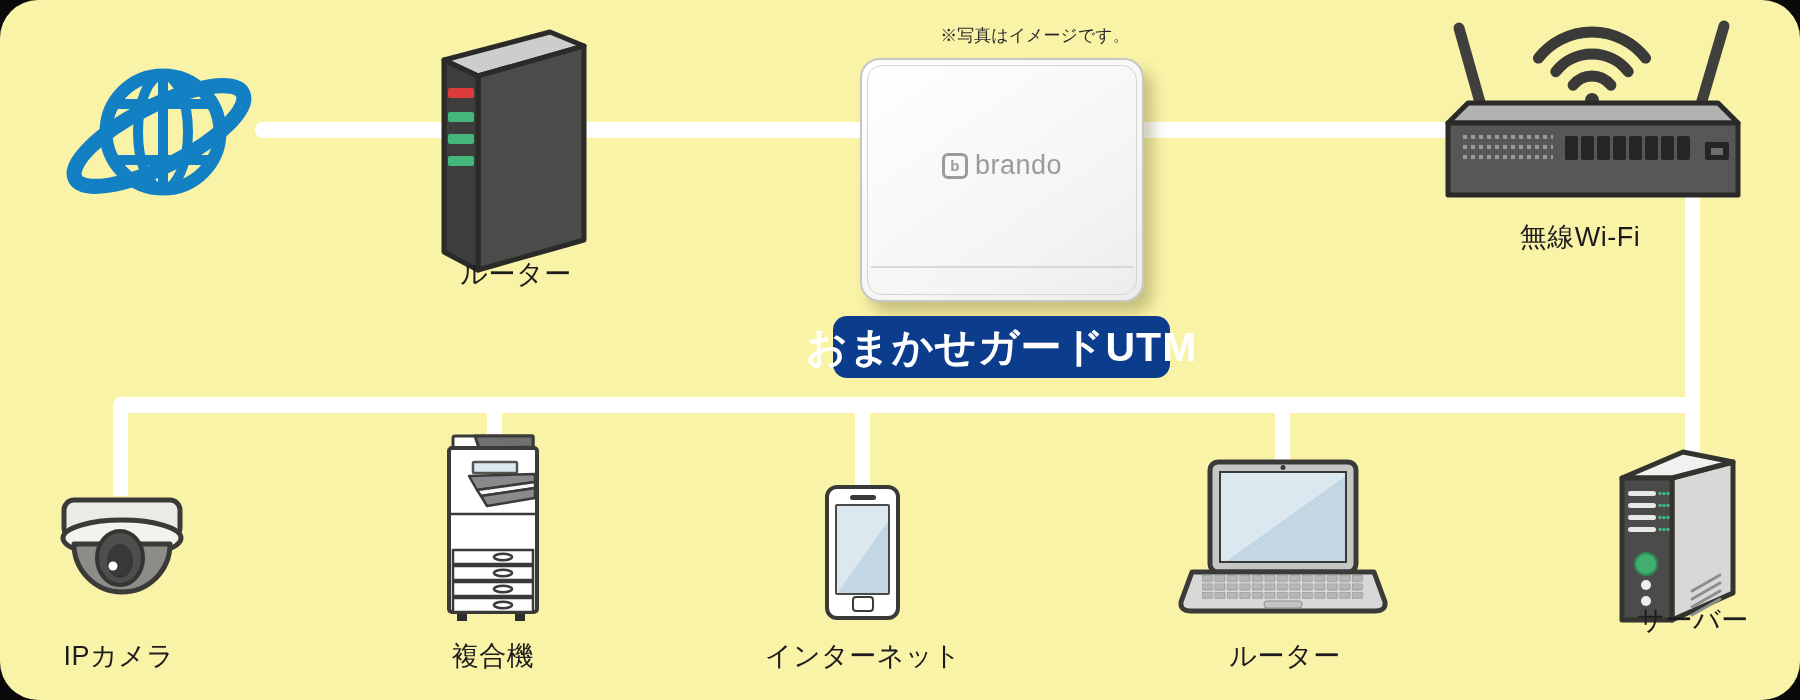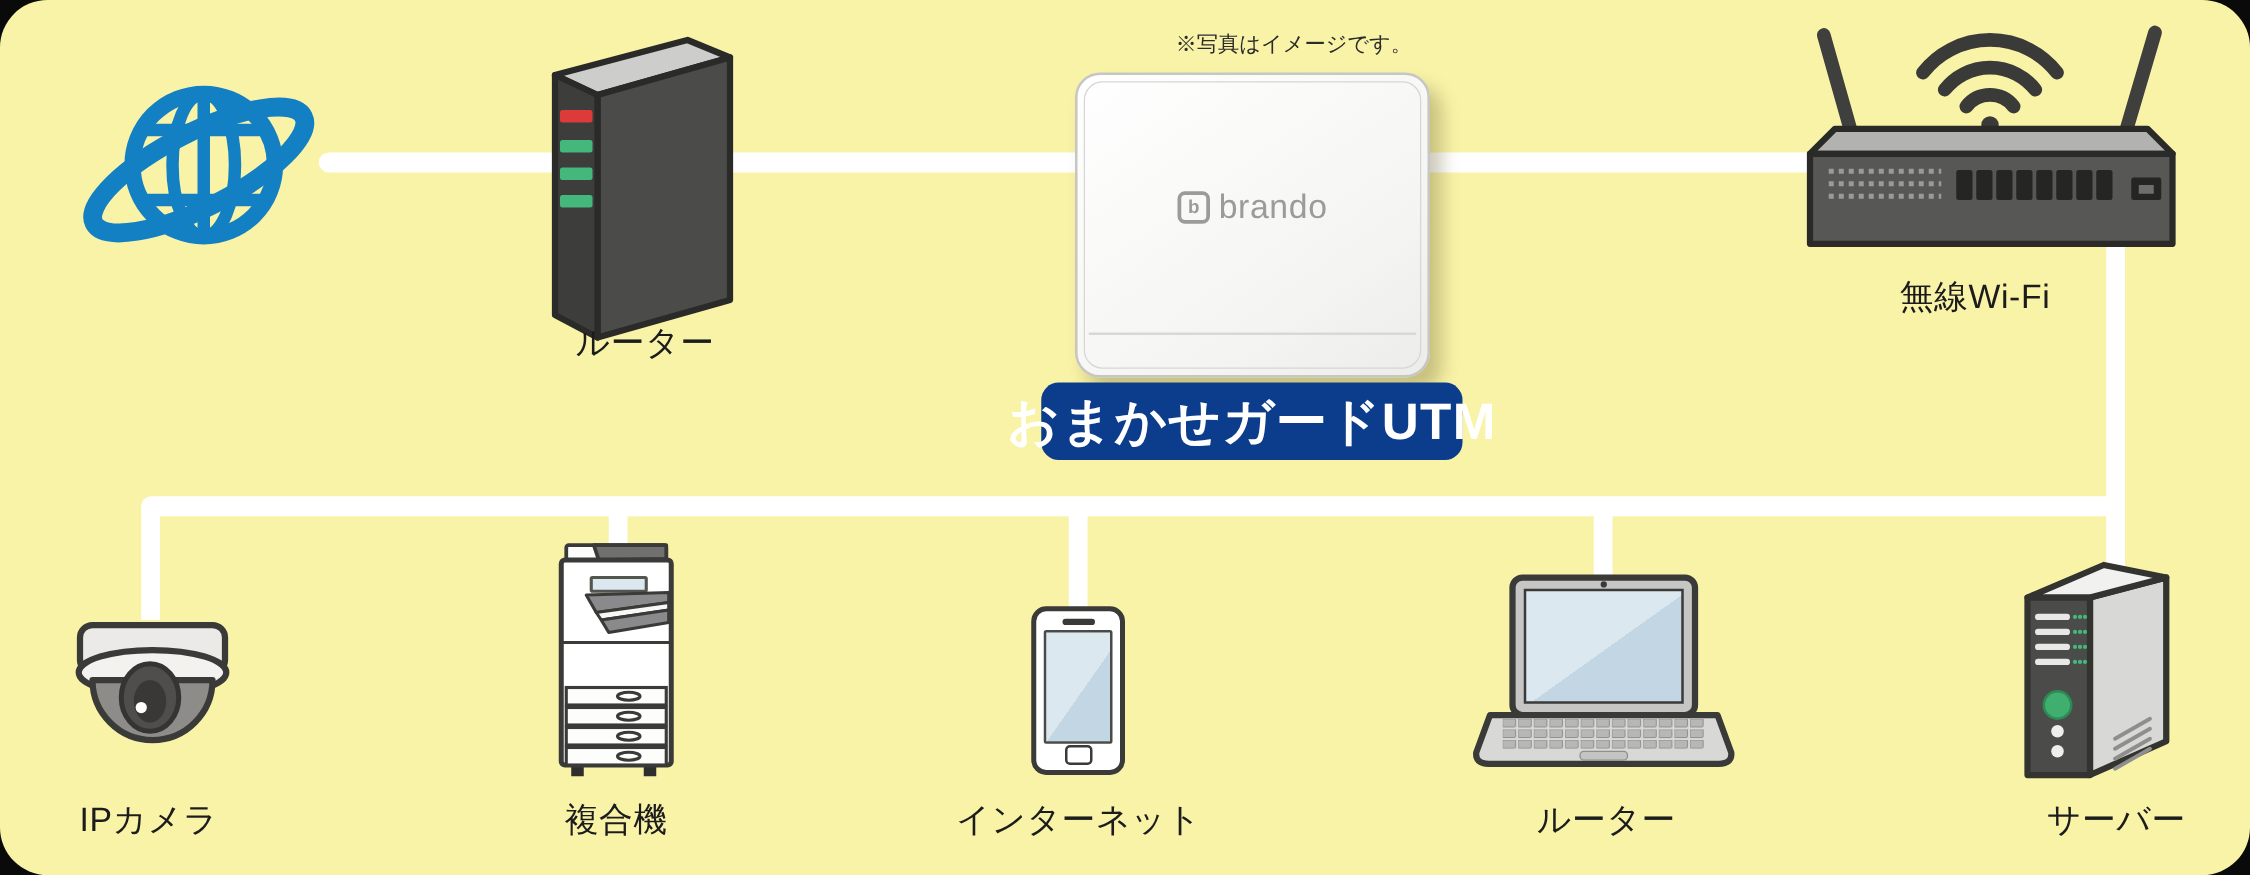"おまかせガードUTM" .badge { top: 306px -> 316px }
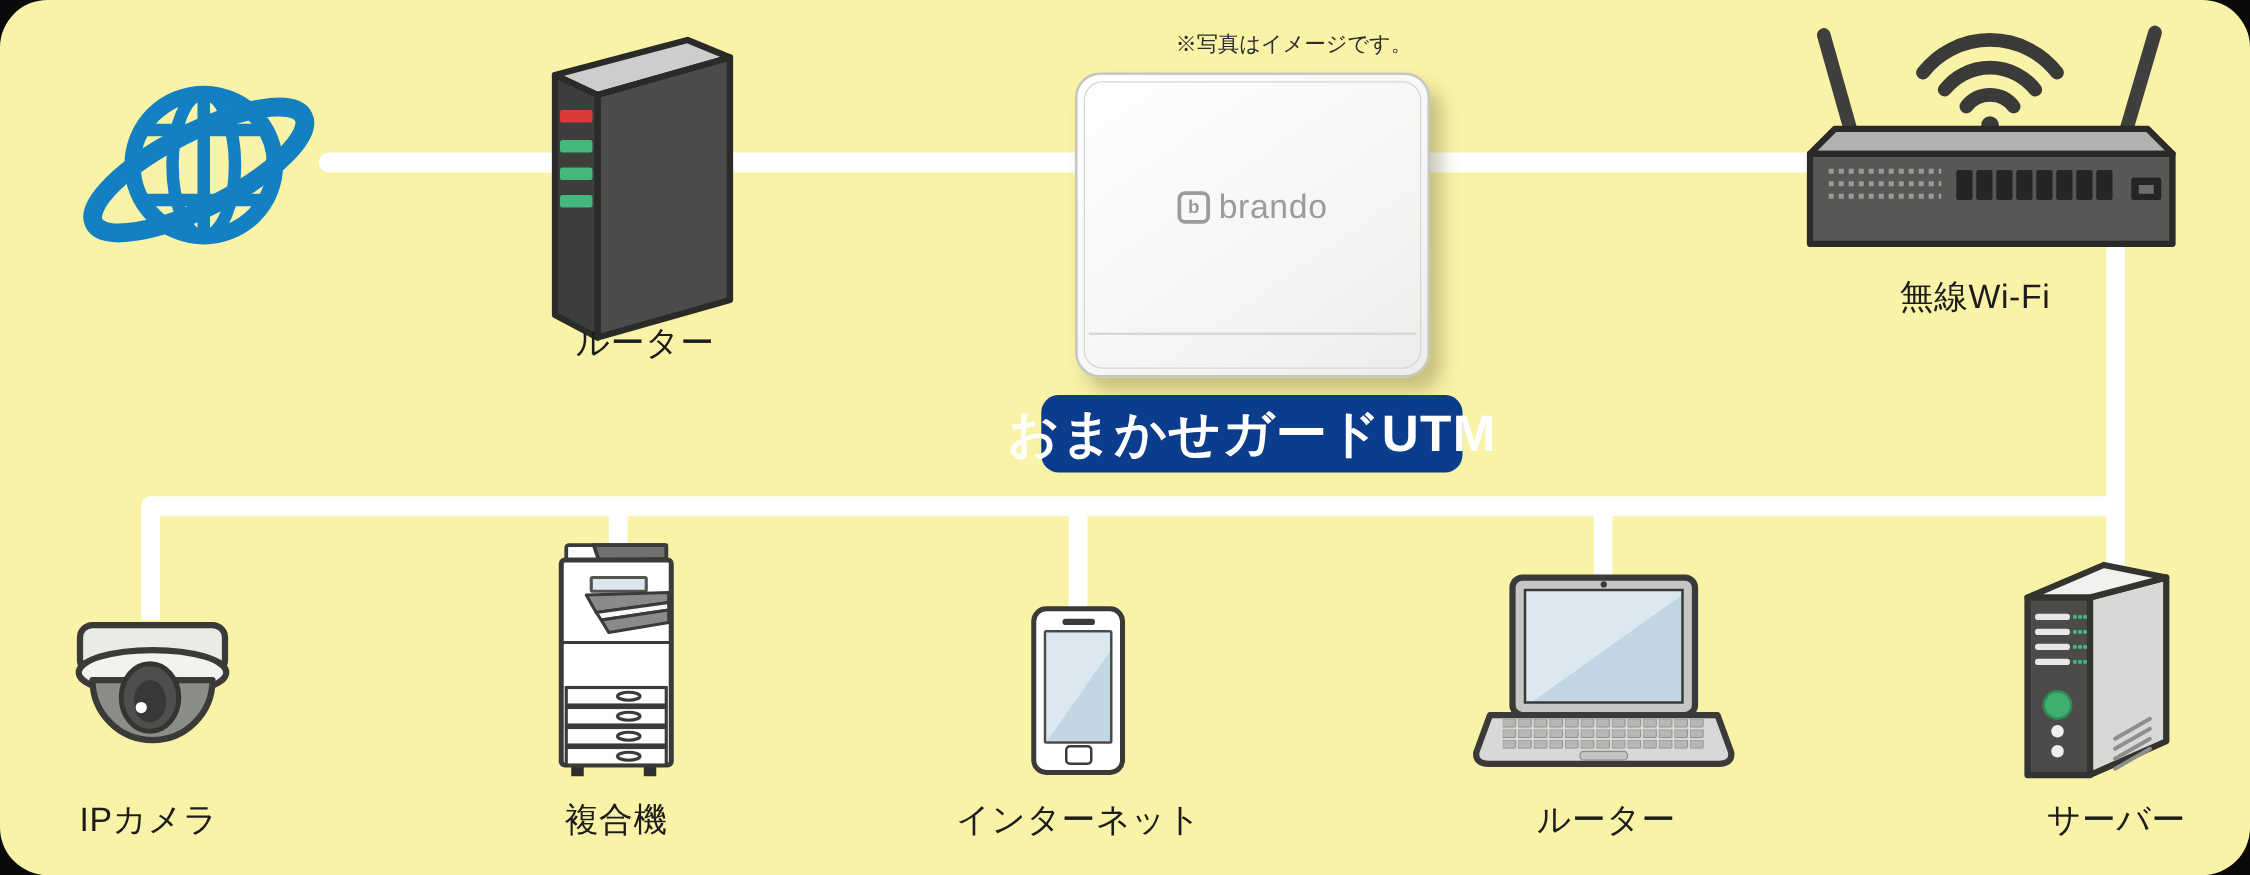"サーバー" div.node-label { top: 638px -> 602px }
